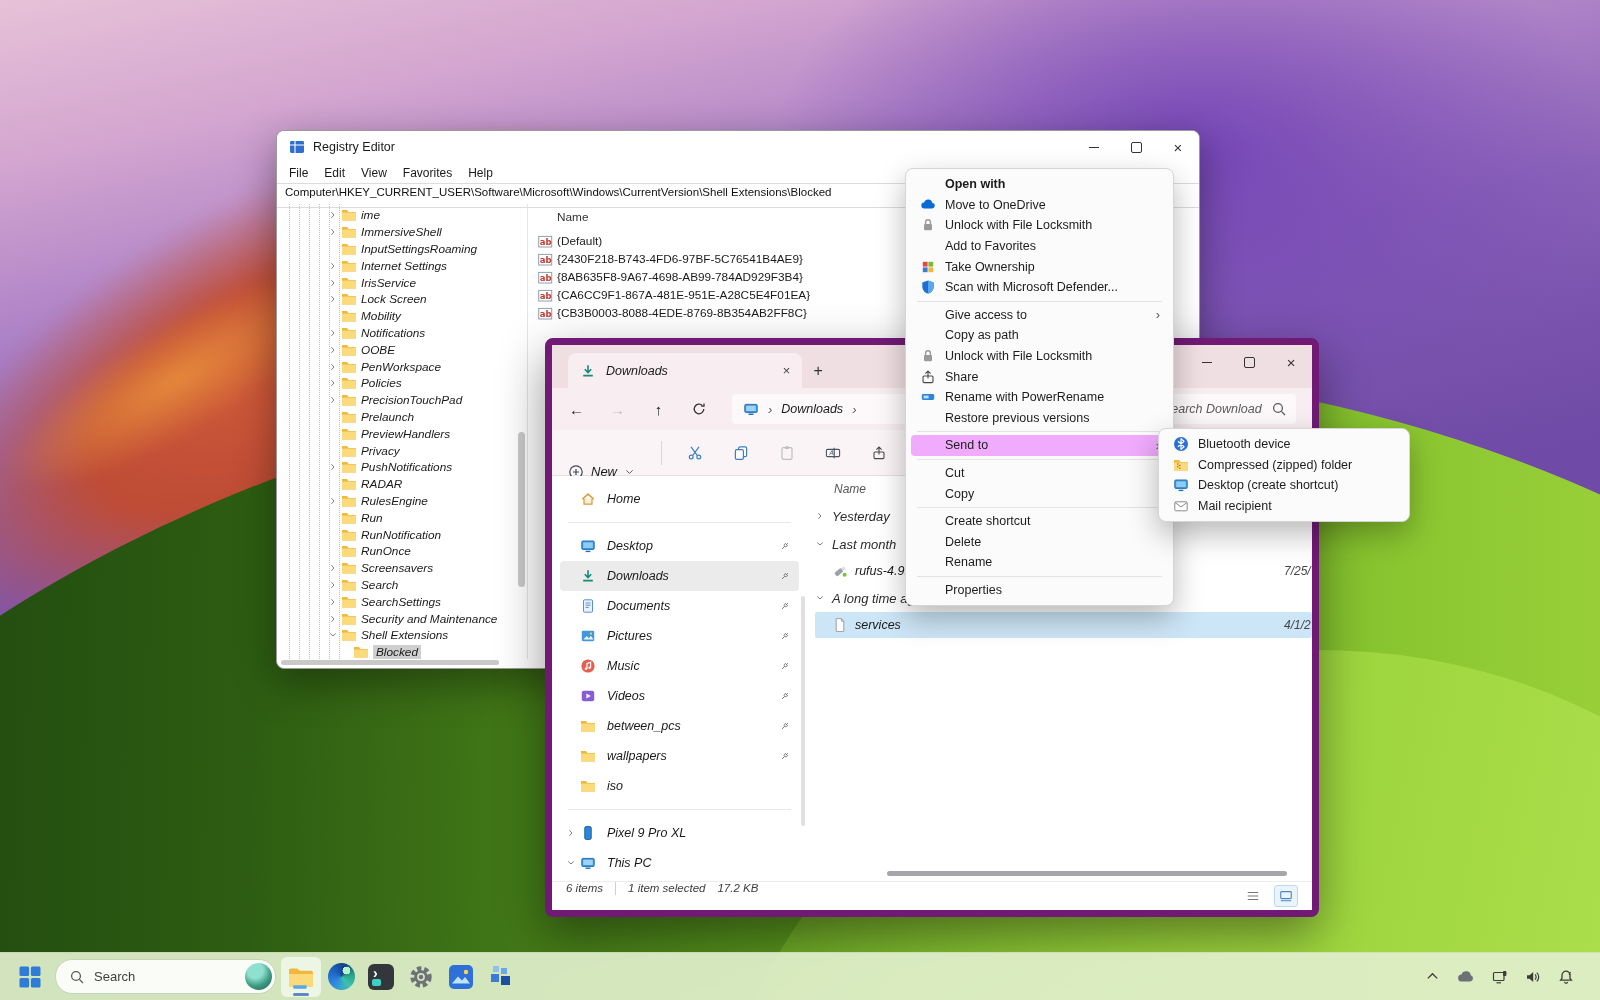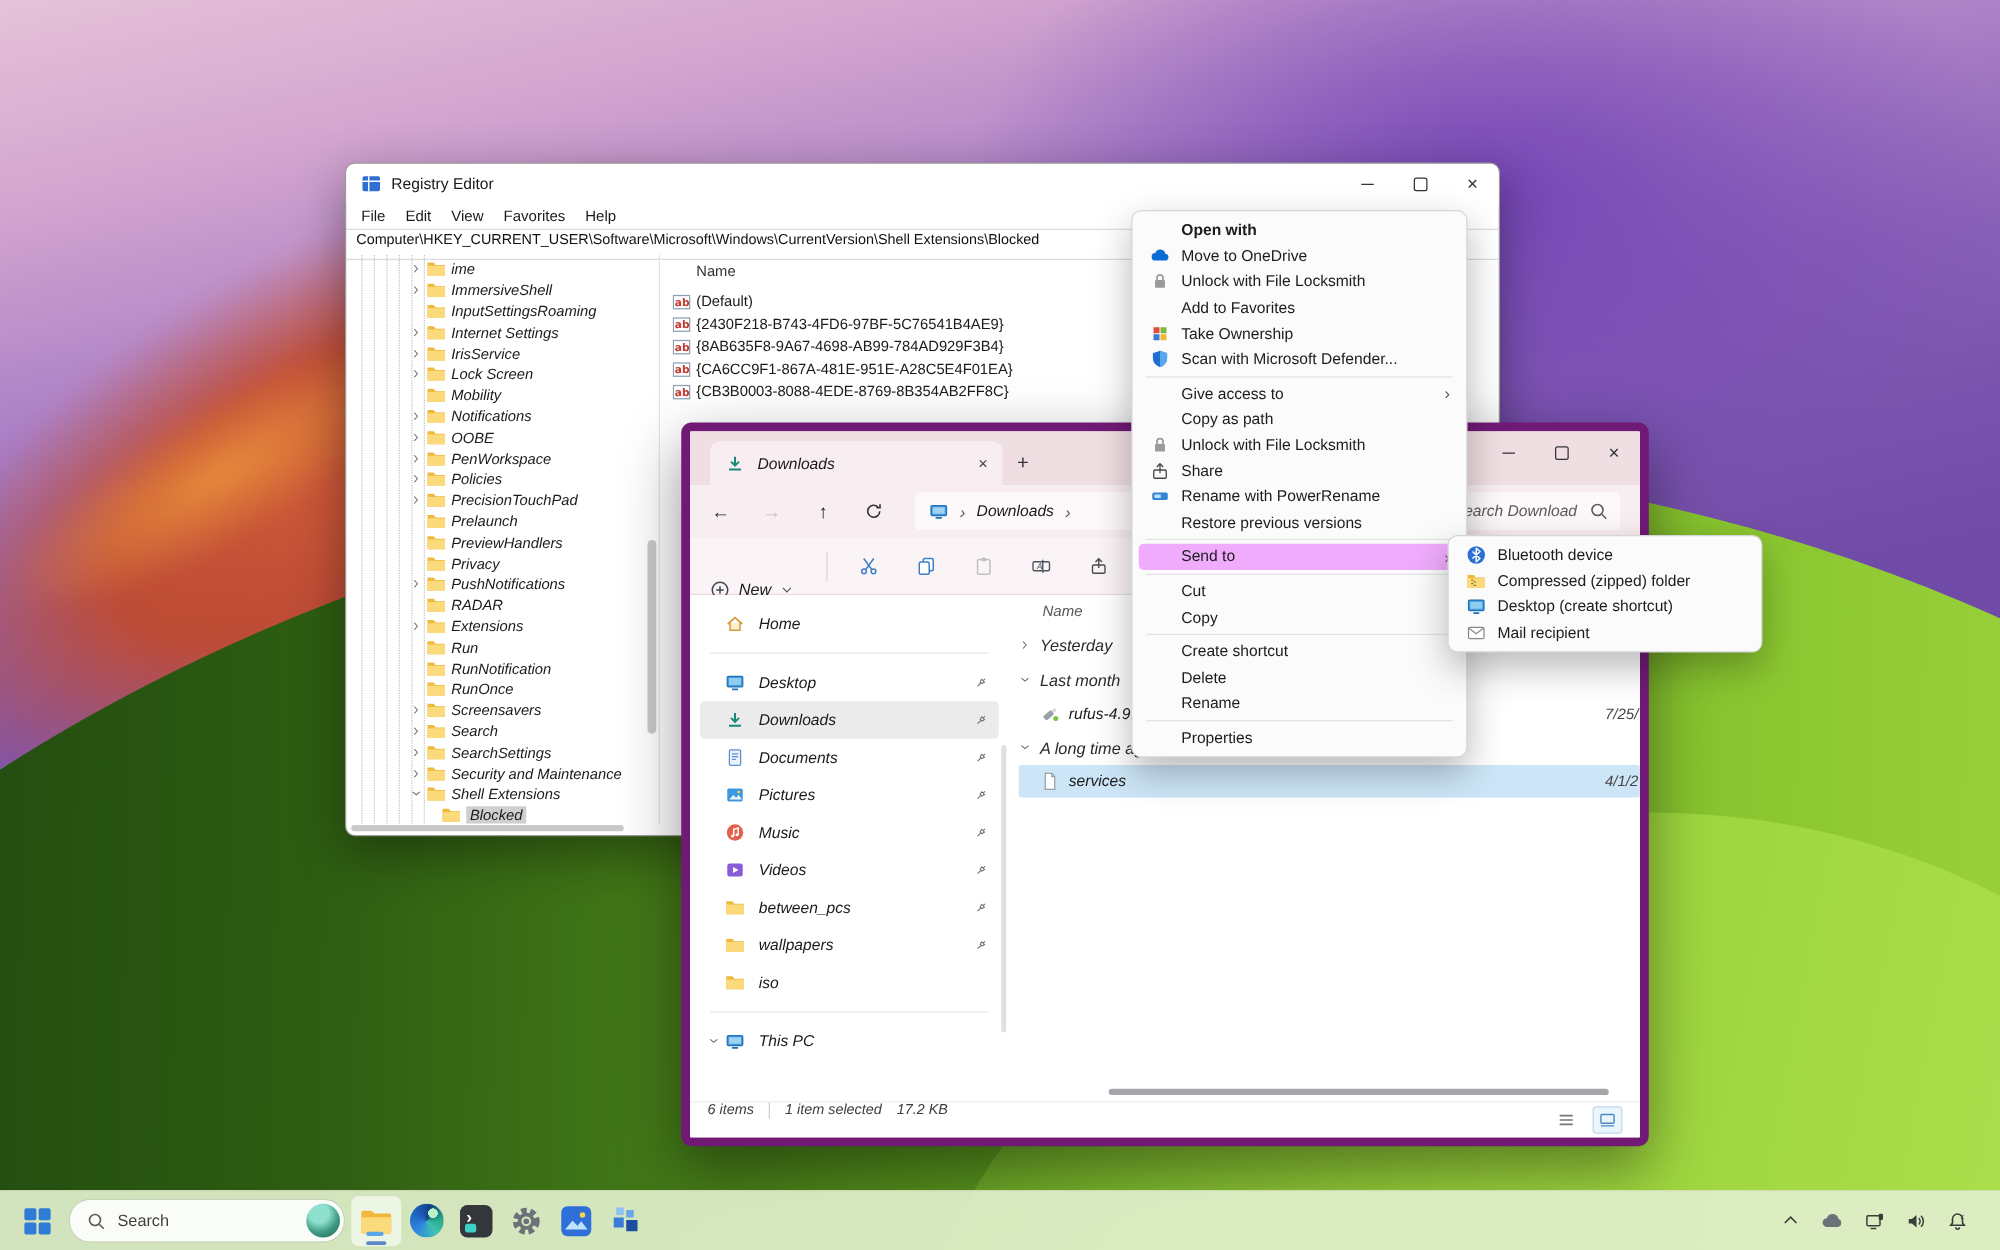"Extensions" span.tlabel { text: Extensions -> RulesEngine }
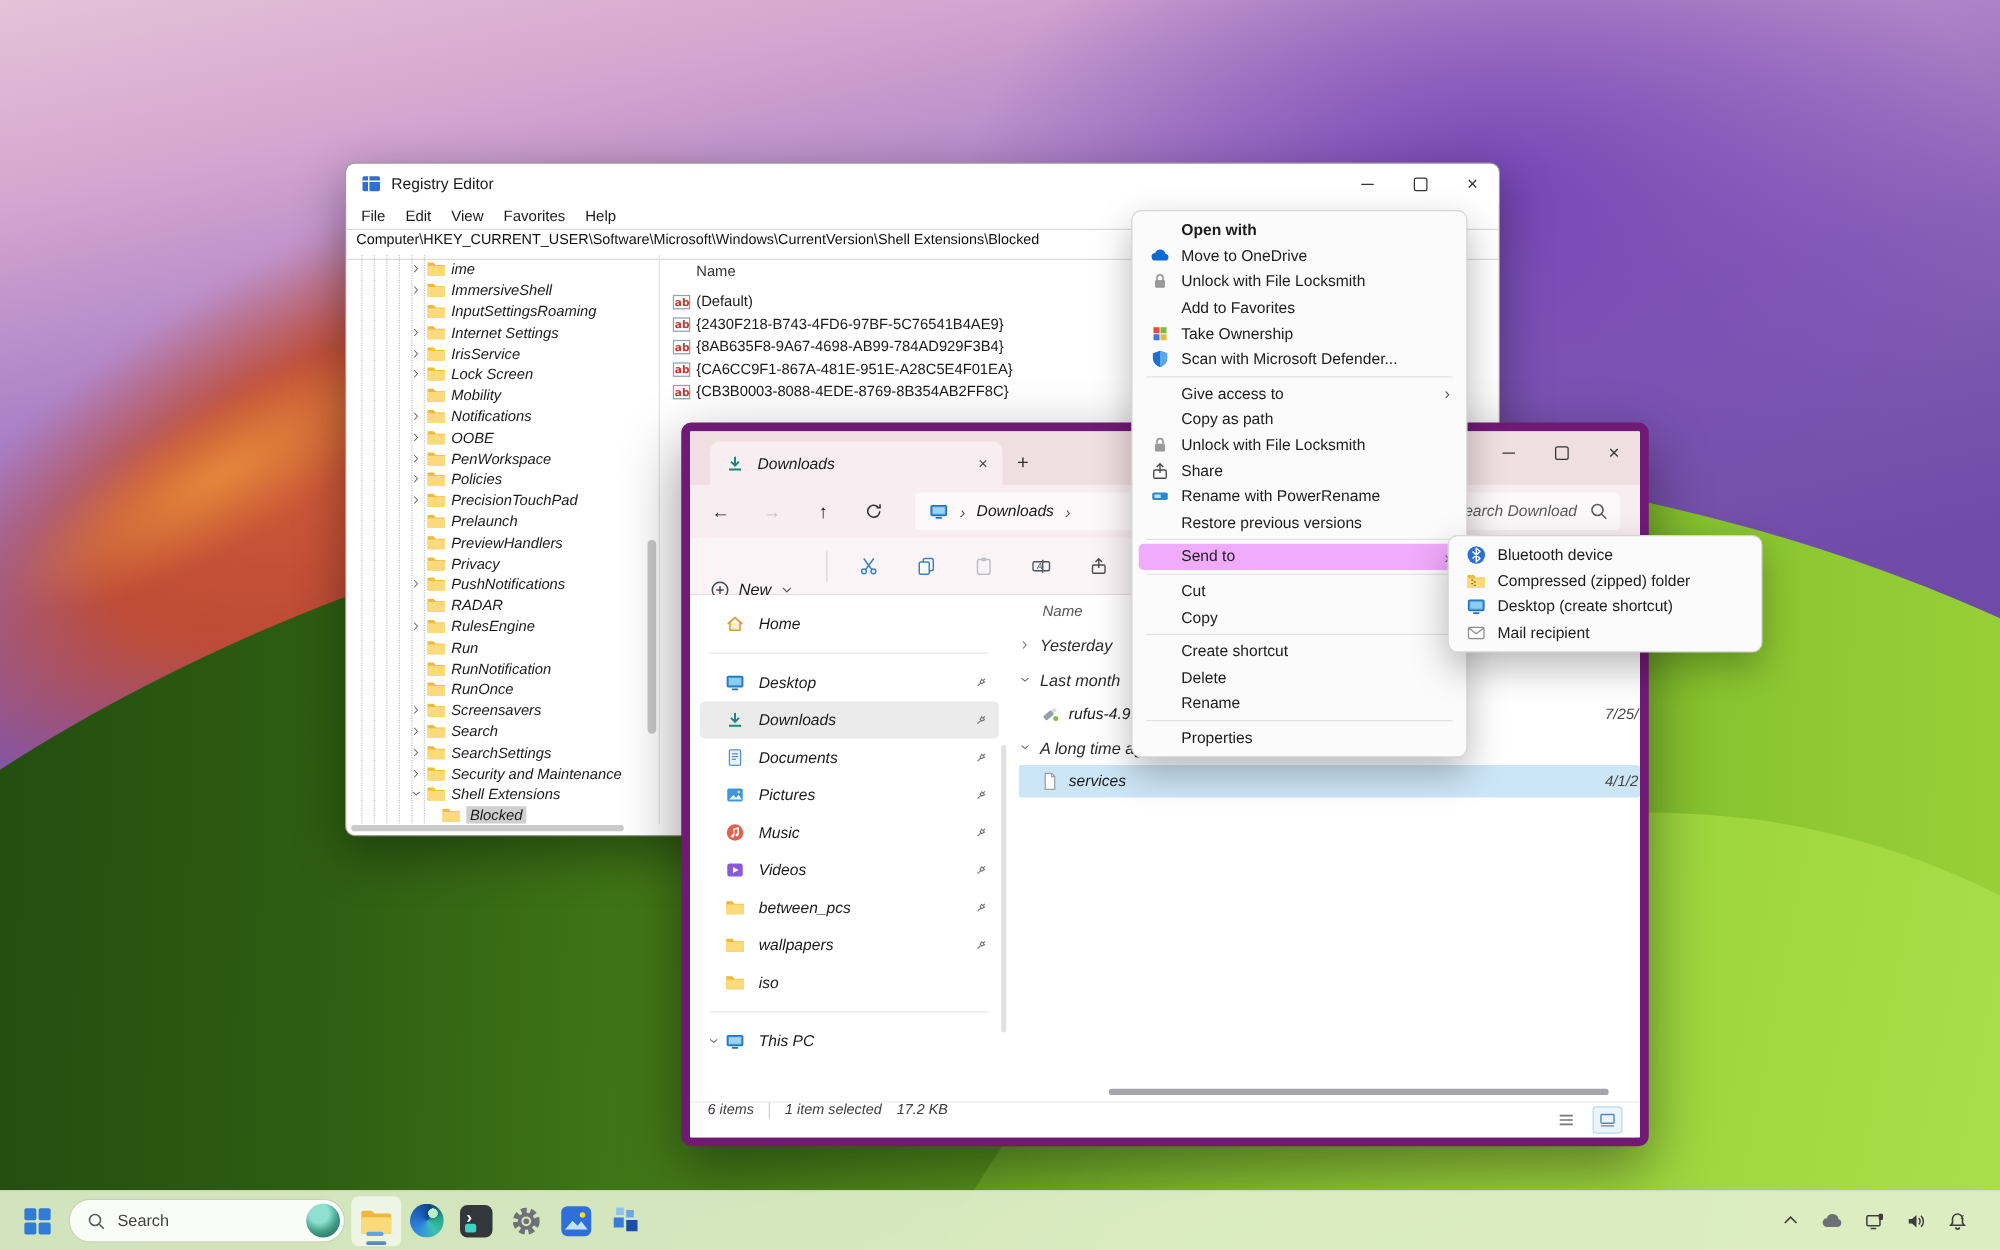"Pixel 9 Pro XL" div.srow { html: none -> <div> <span> <svg> <path></path> </svg> </span> <span> <svg> <rect></rect> </svg> </span> <span>Pixel 9 Pro XL</span> </div> }
